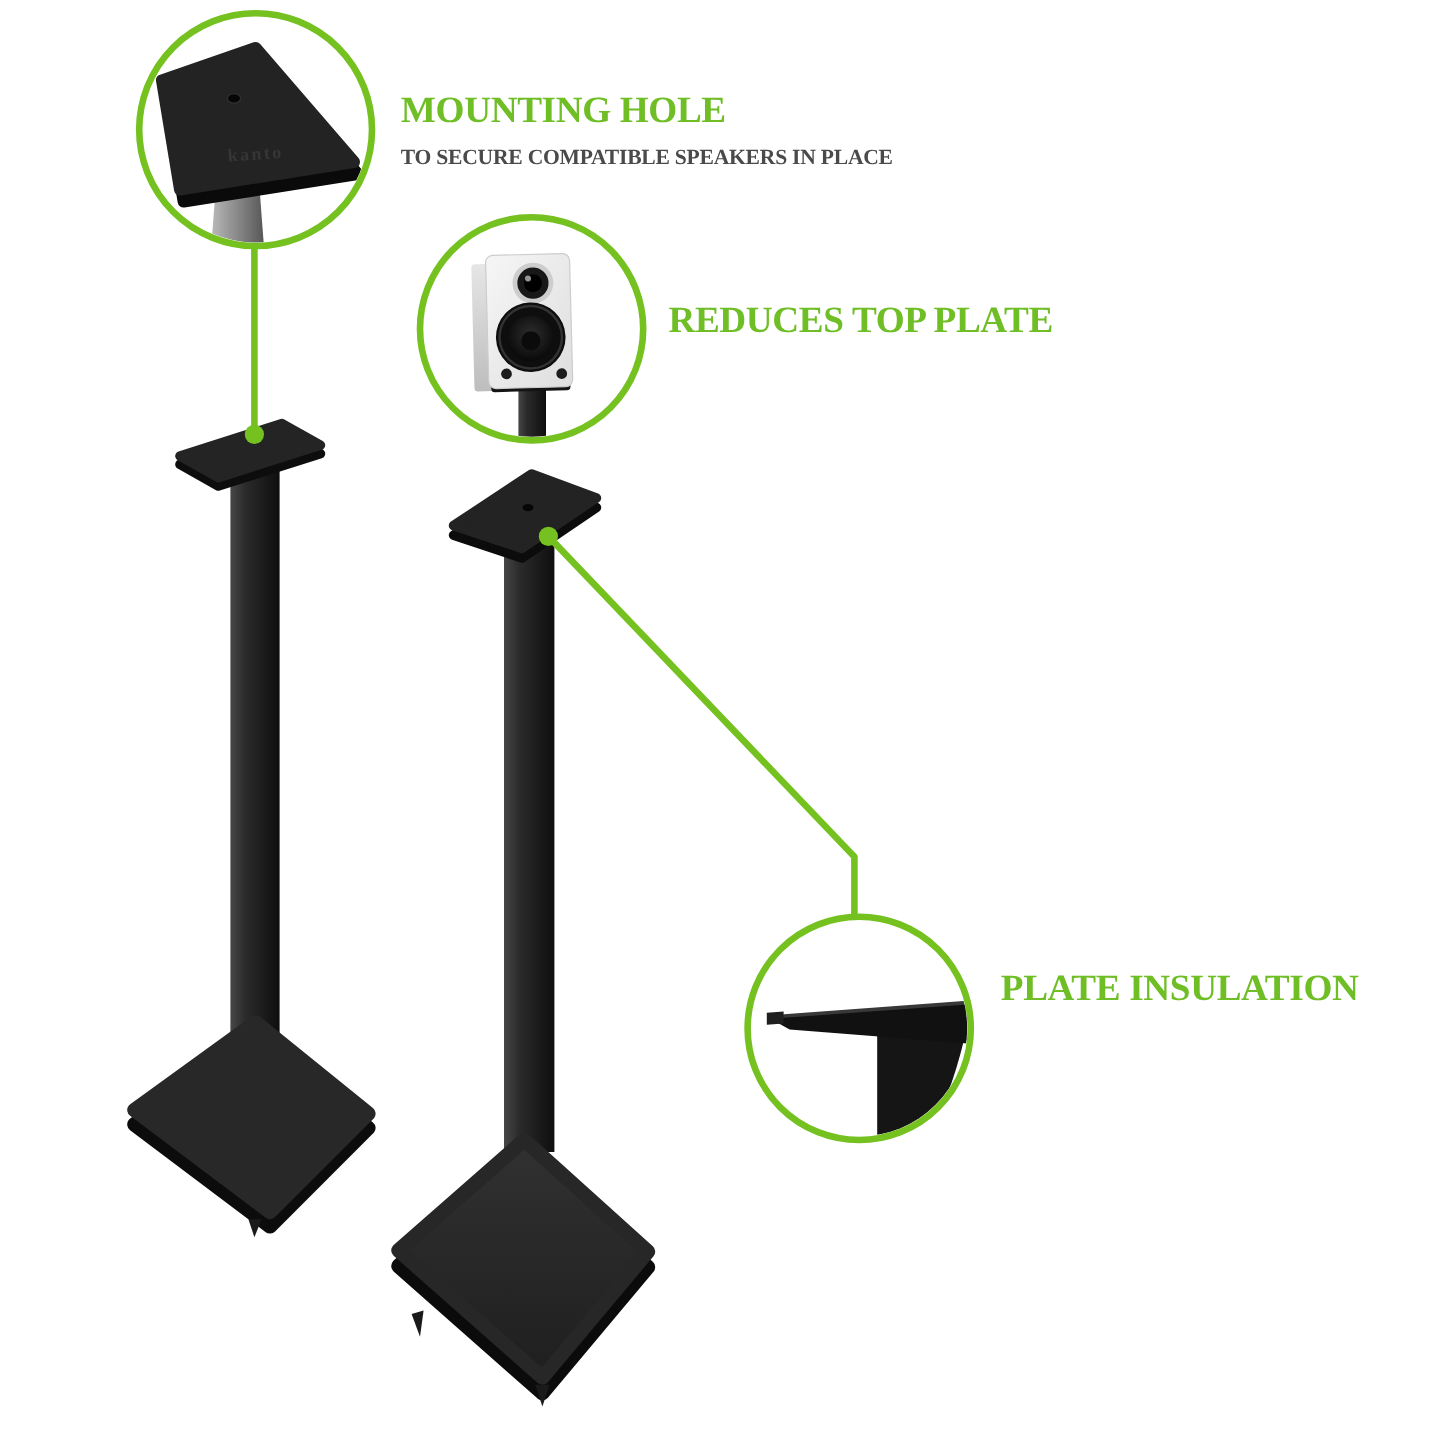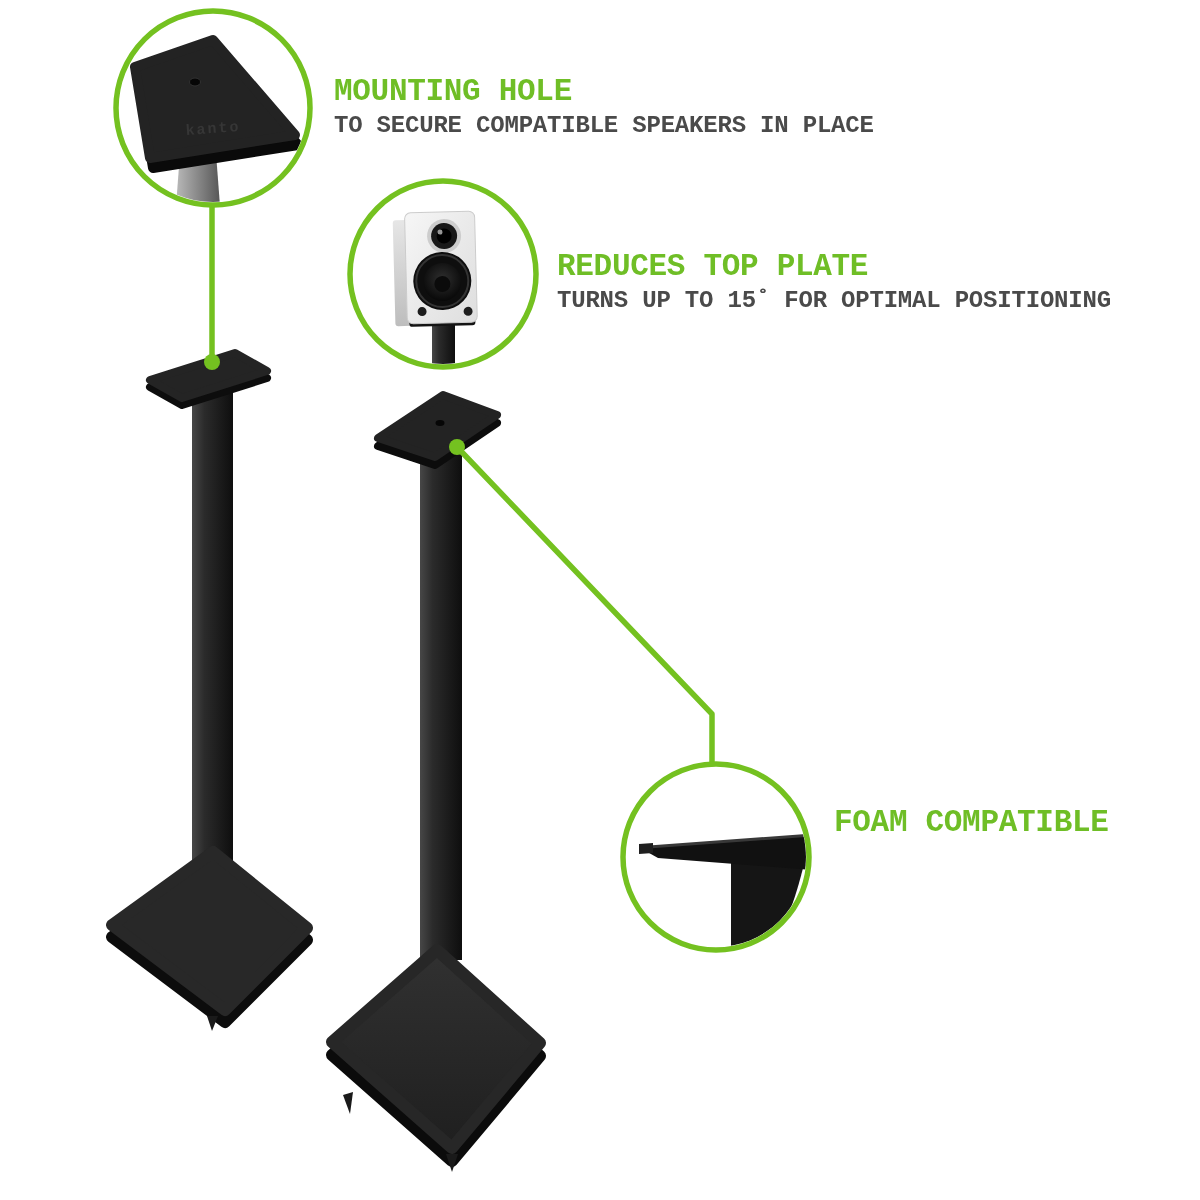"MOUNTING HOLE" #canvas { font-family: Liberation Mono, monospace -> Liberation Serif, serif }
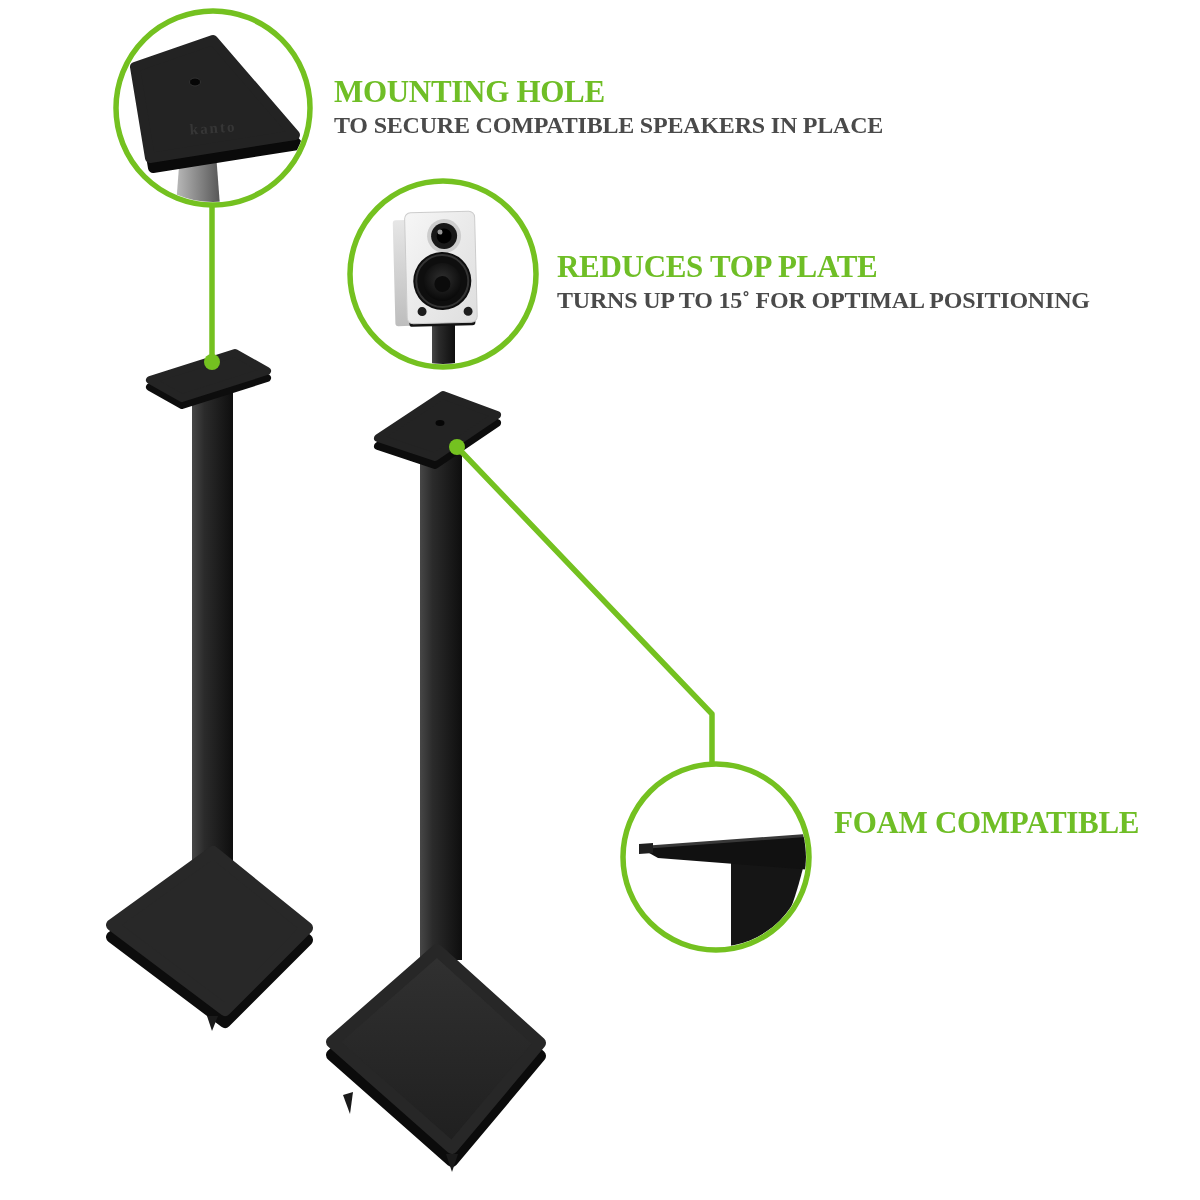"TO SECURE COMPATIBLE SPEAKERS IN" .callout-sub { font-size: 24px -> 18px; margin-top: none -> 10px }
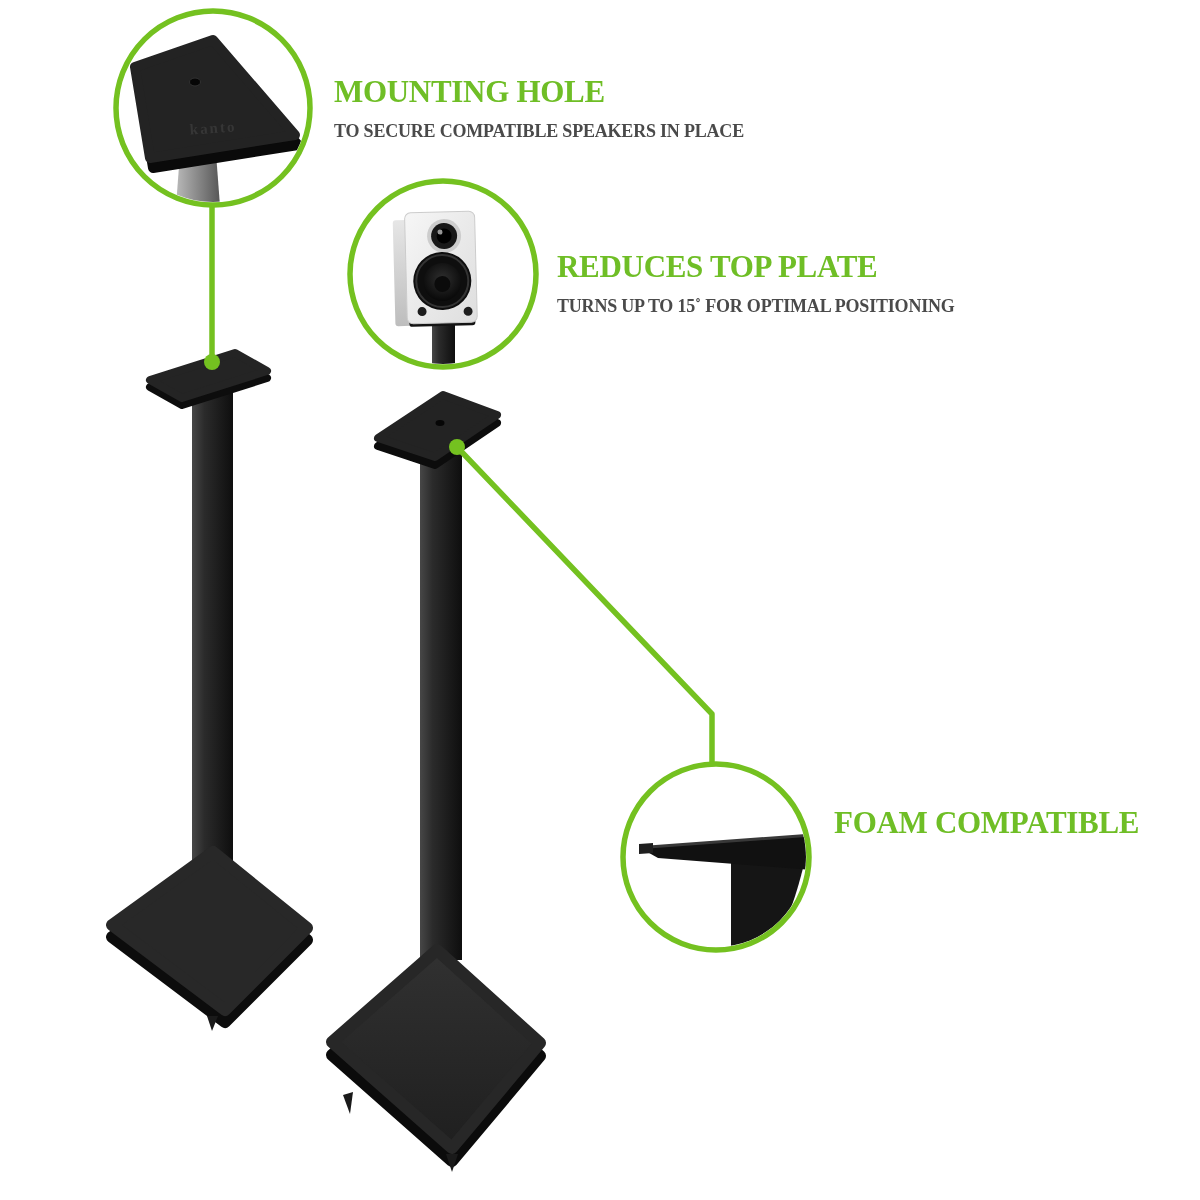"TURNS UP TO 15˚ FOR" div.callout-sub { html: <div>TURNS UP TO 15˚ FOR OPTIMAL POSITIONING</div> -> none }
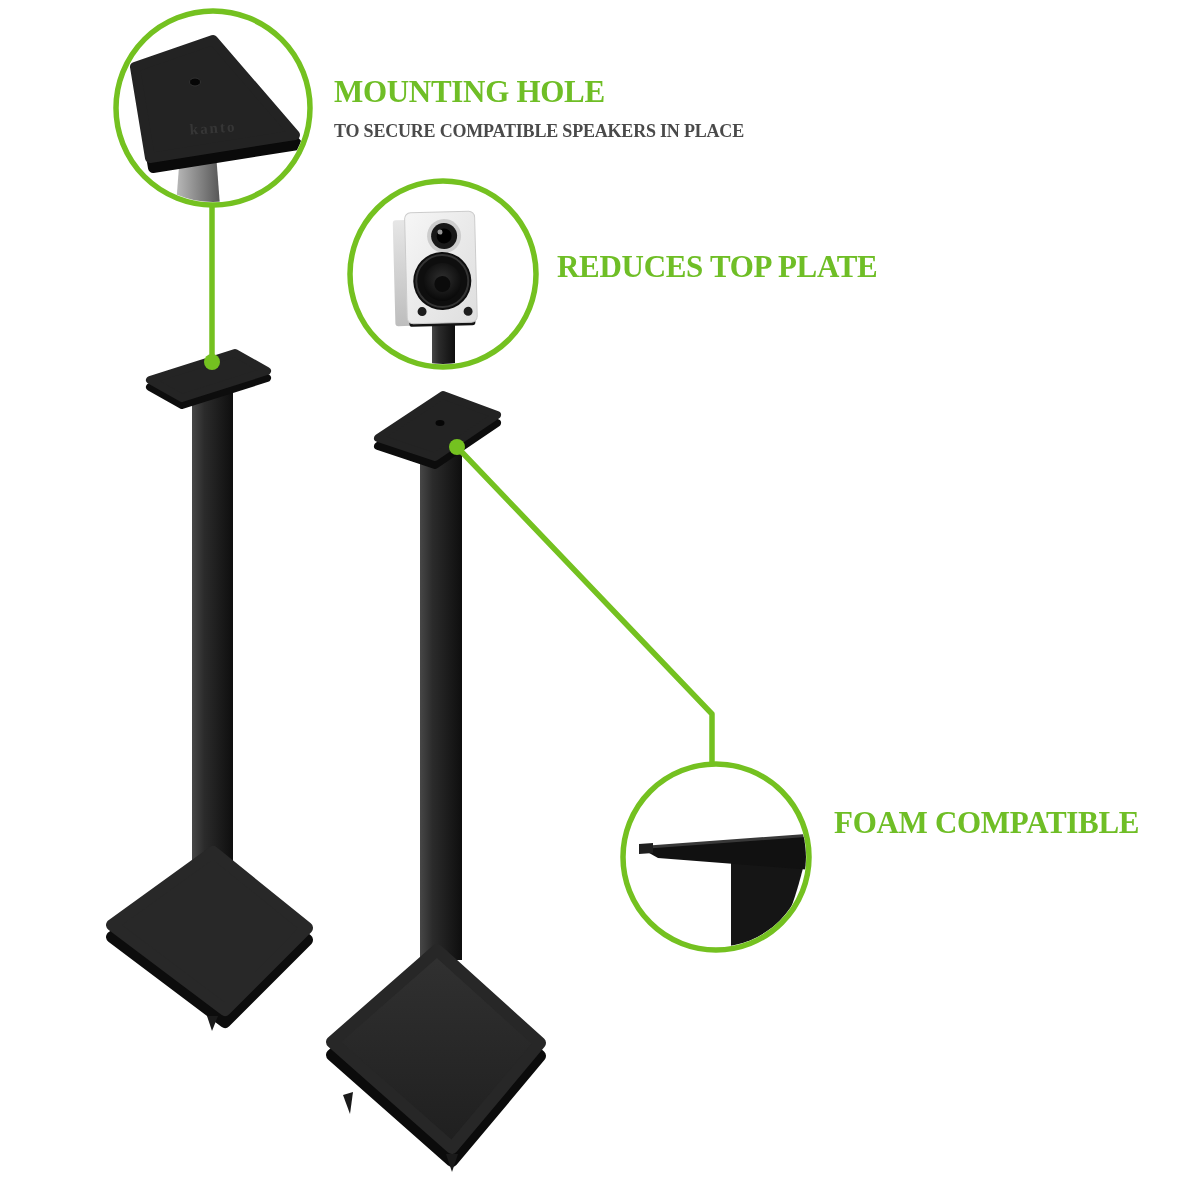"FOAM COMPATIBLE" div.callout-title { text: FOAM COMPATIBLE -> PLATE INSULATION }
